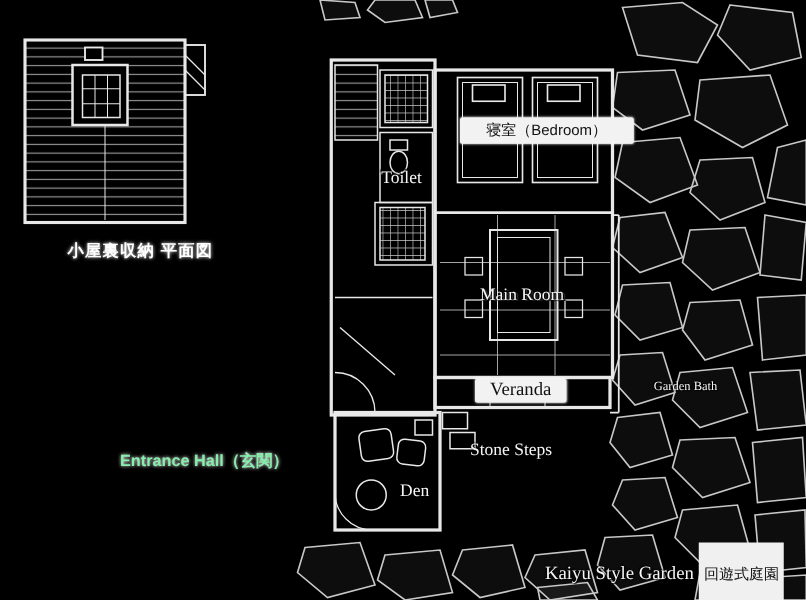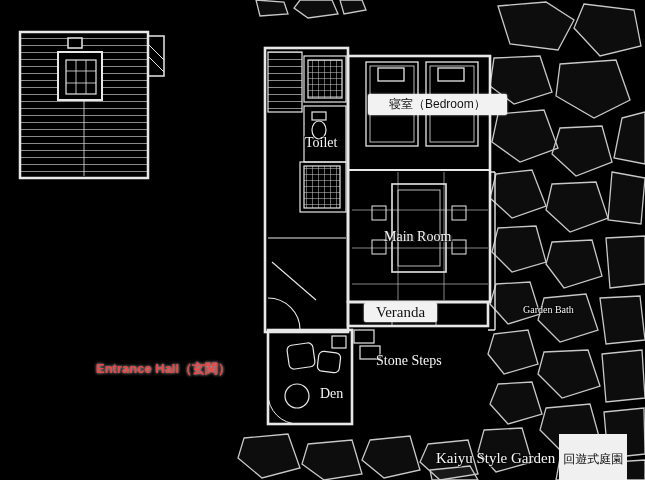"小屋裏収納 平面図" div.label { html: none -> <div>小屋裏収納 平面図</div> }
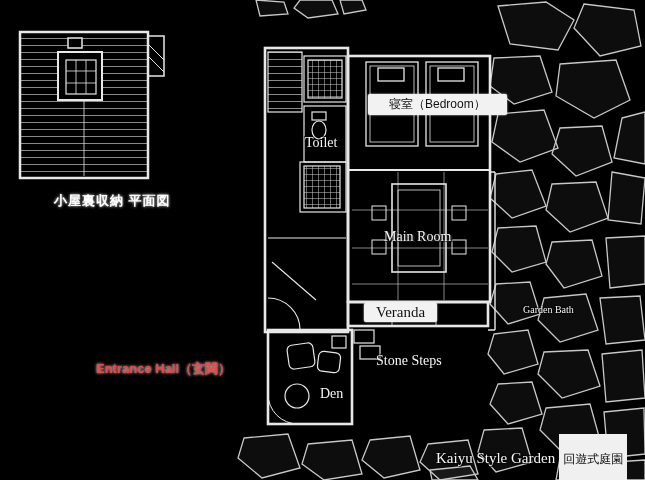"Veranda" .veranda-pill { left: 364px -> 380px }
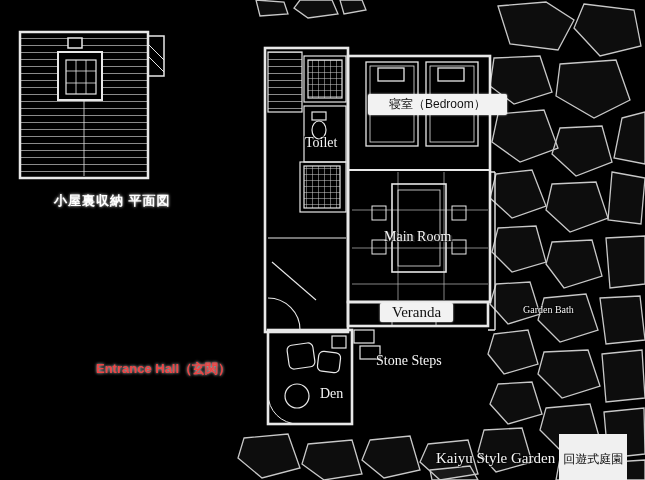"Entrance Hall（玄関）" .entrance { color: #ef4444 -> #86efac }
